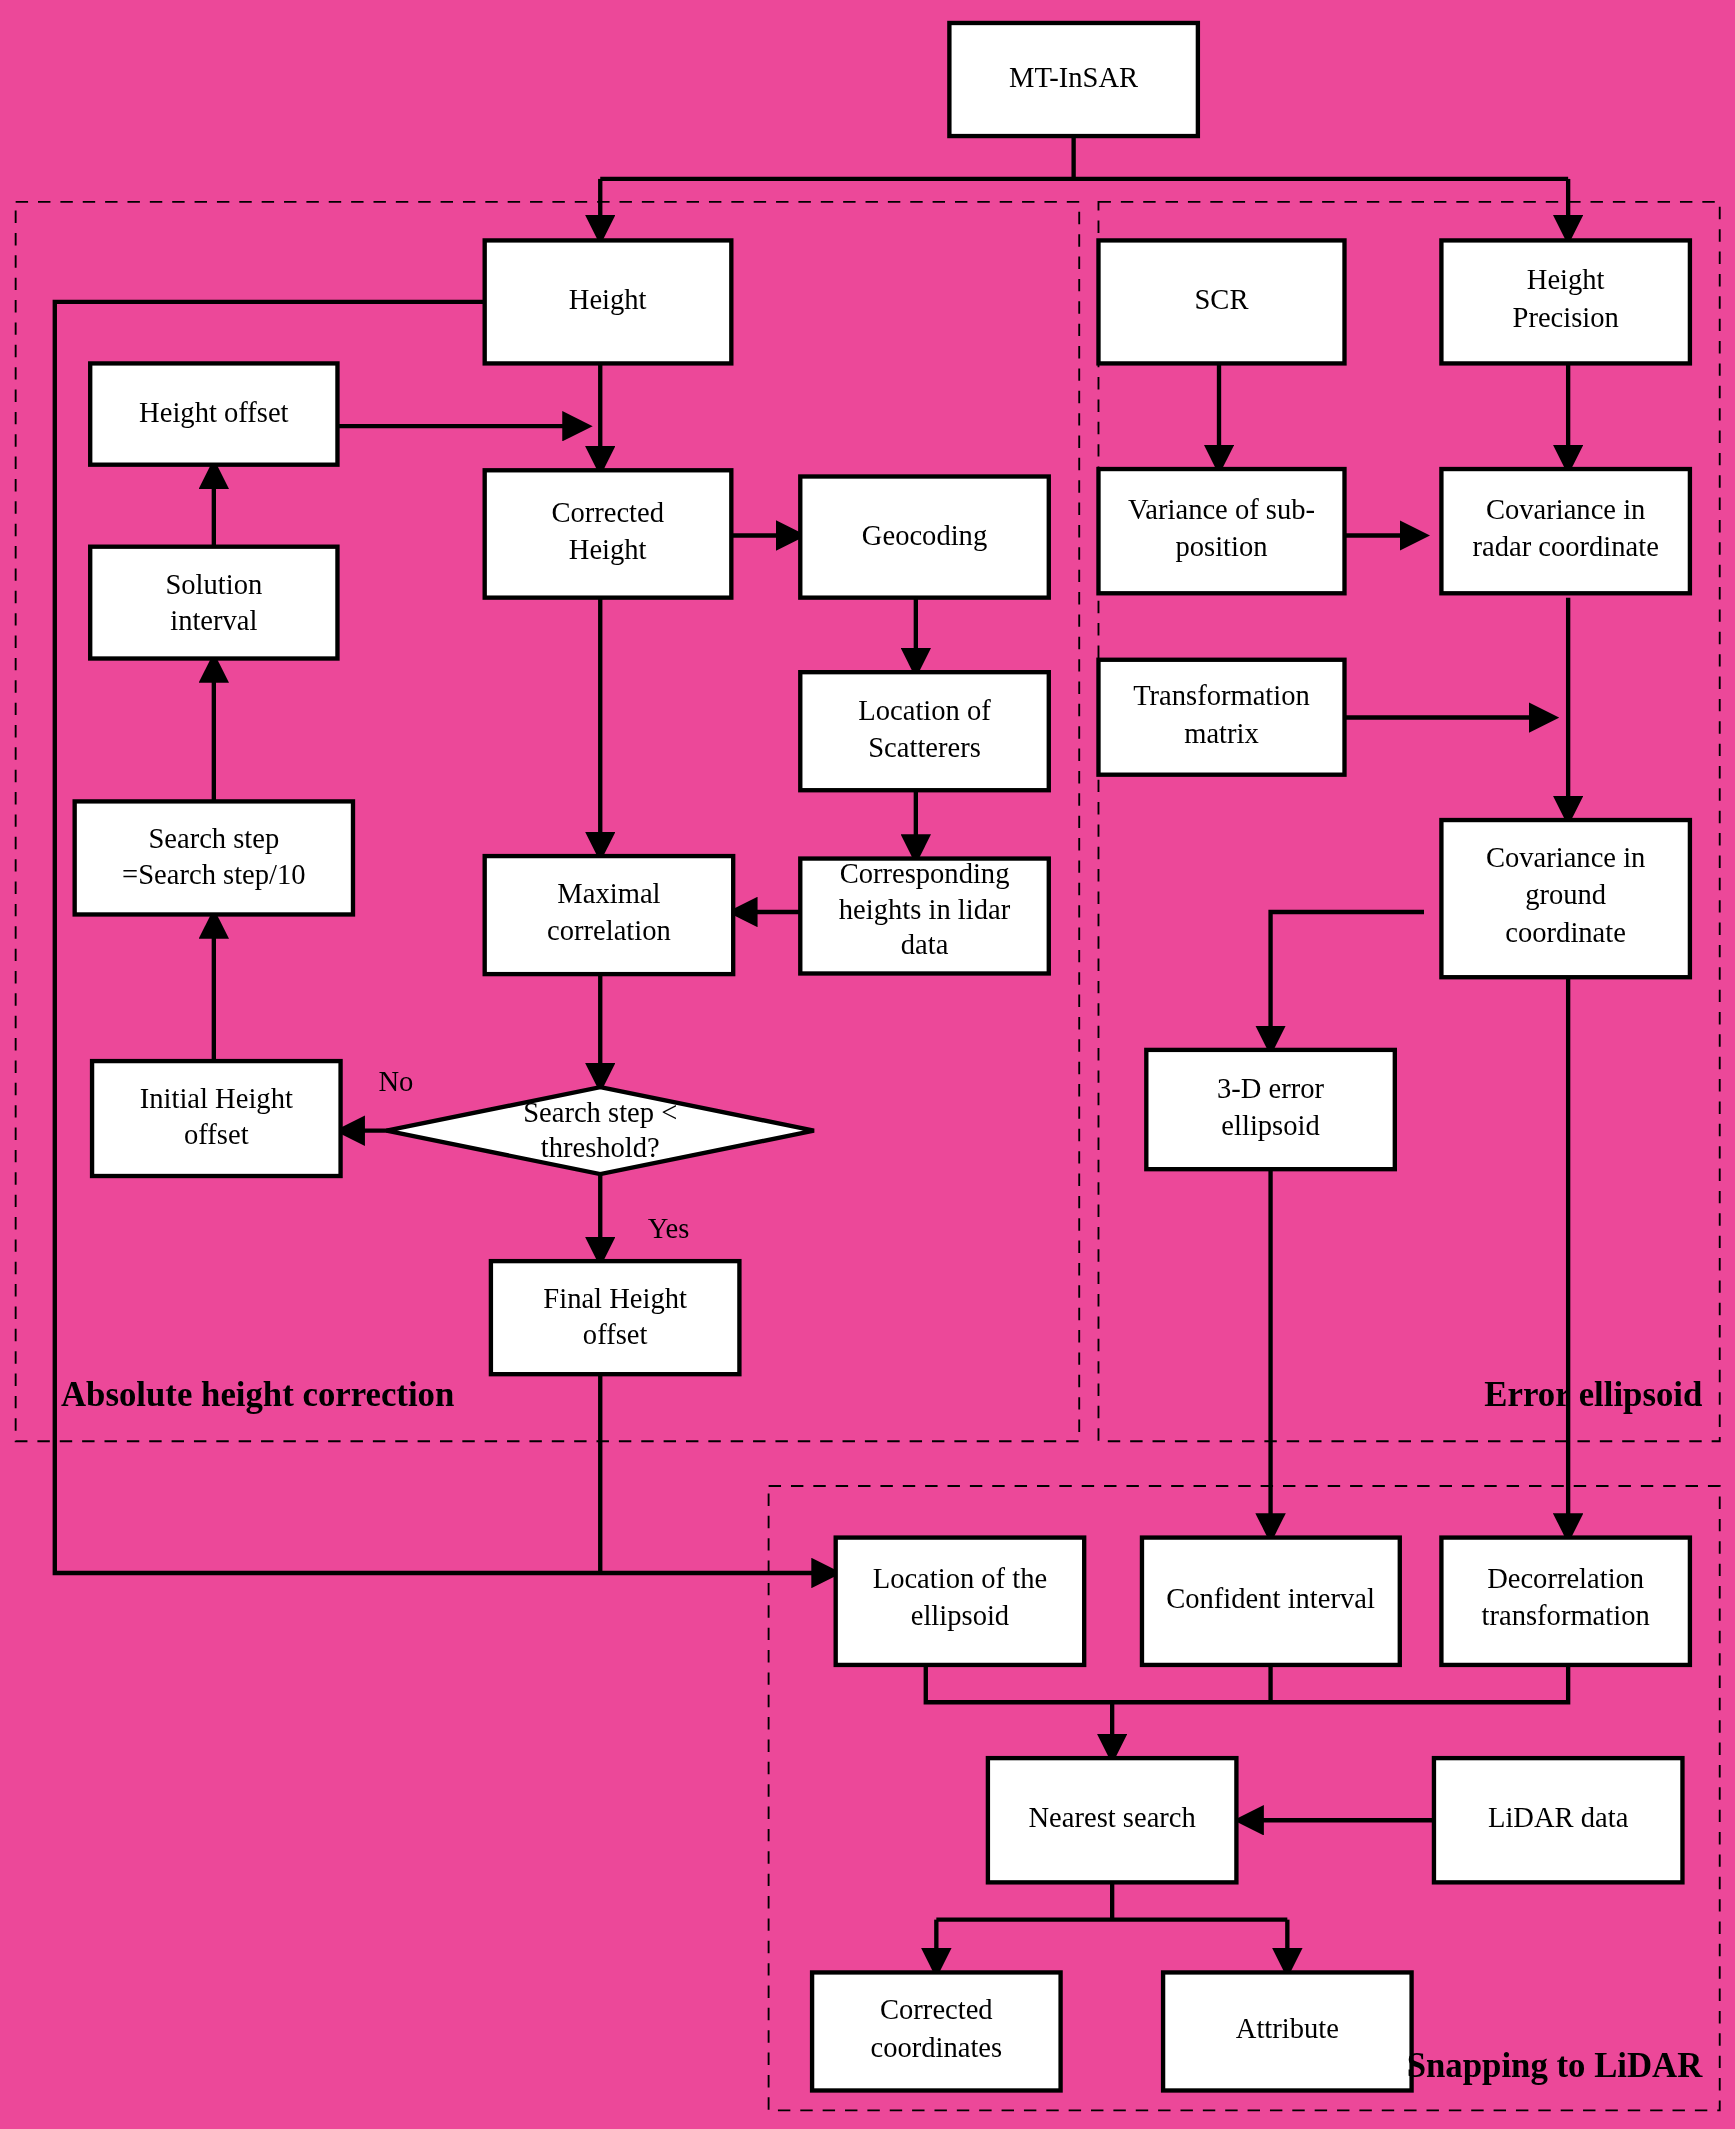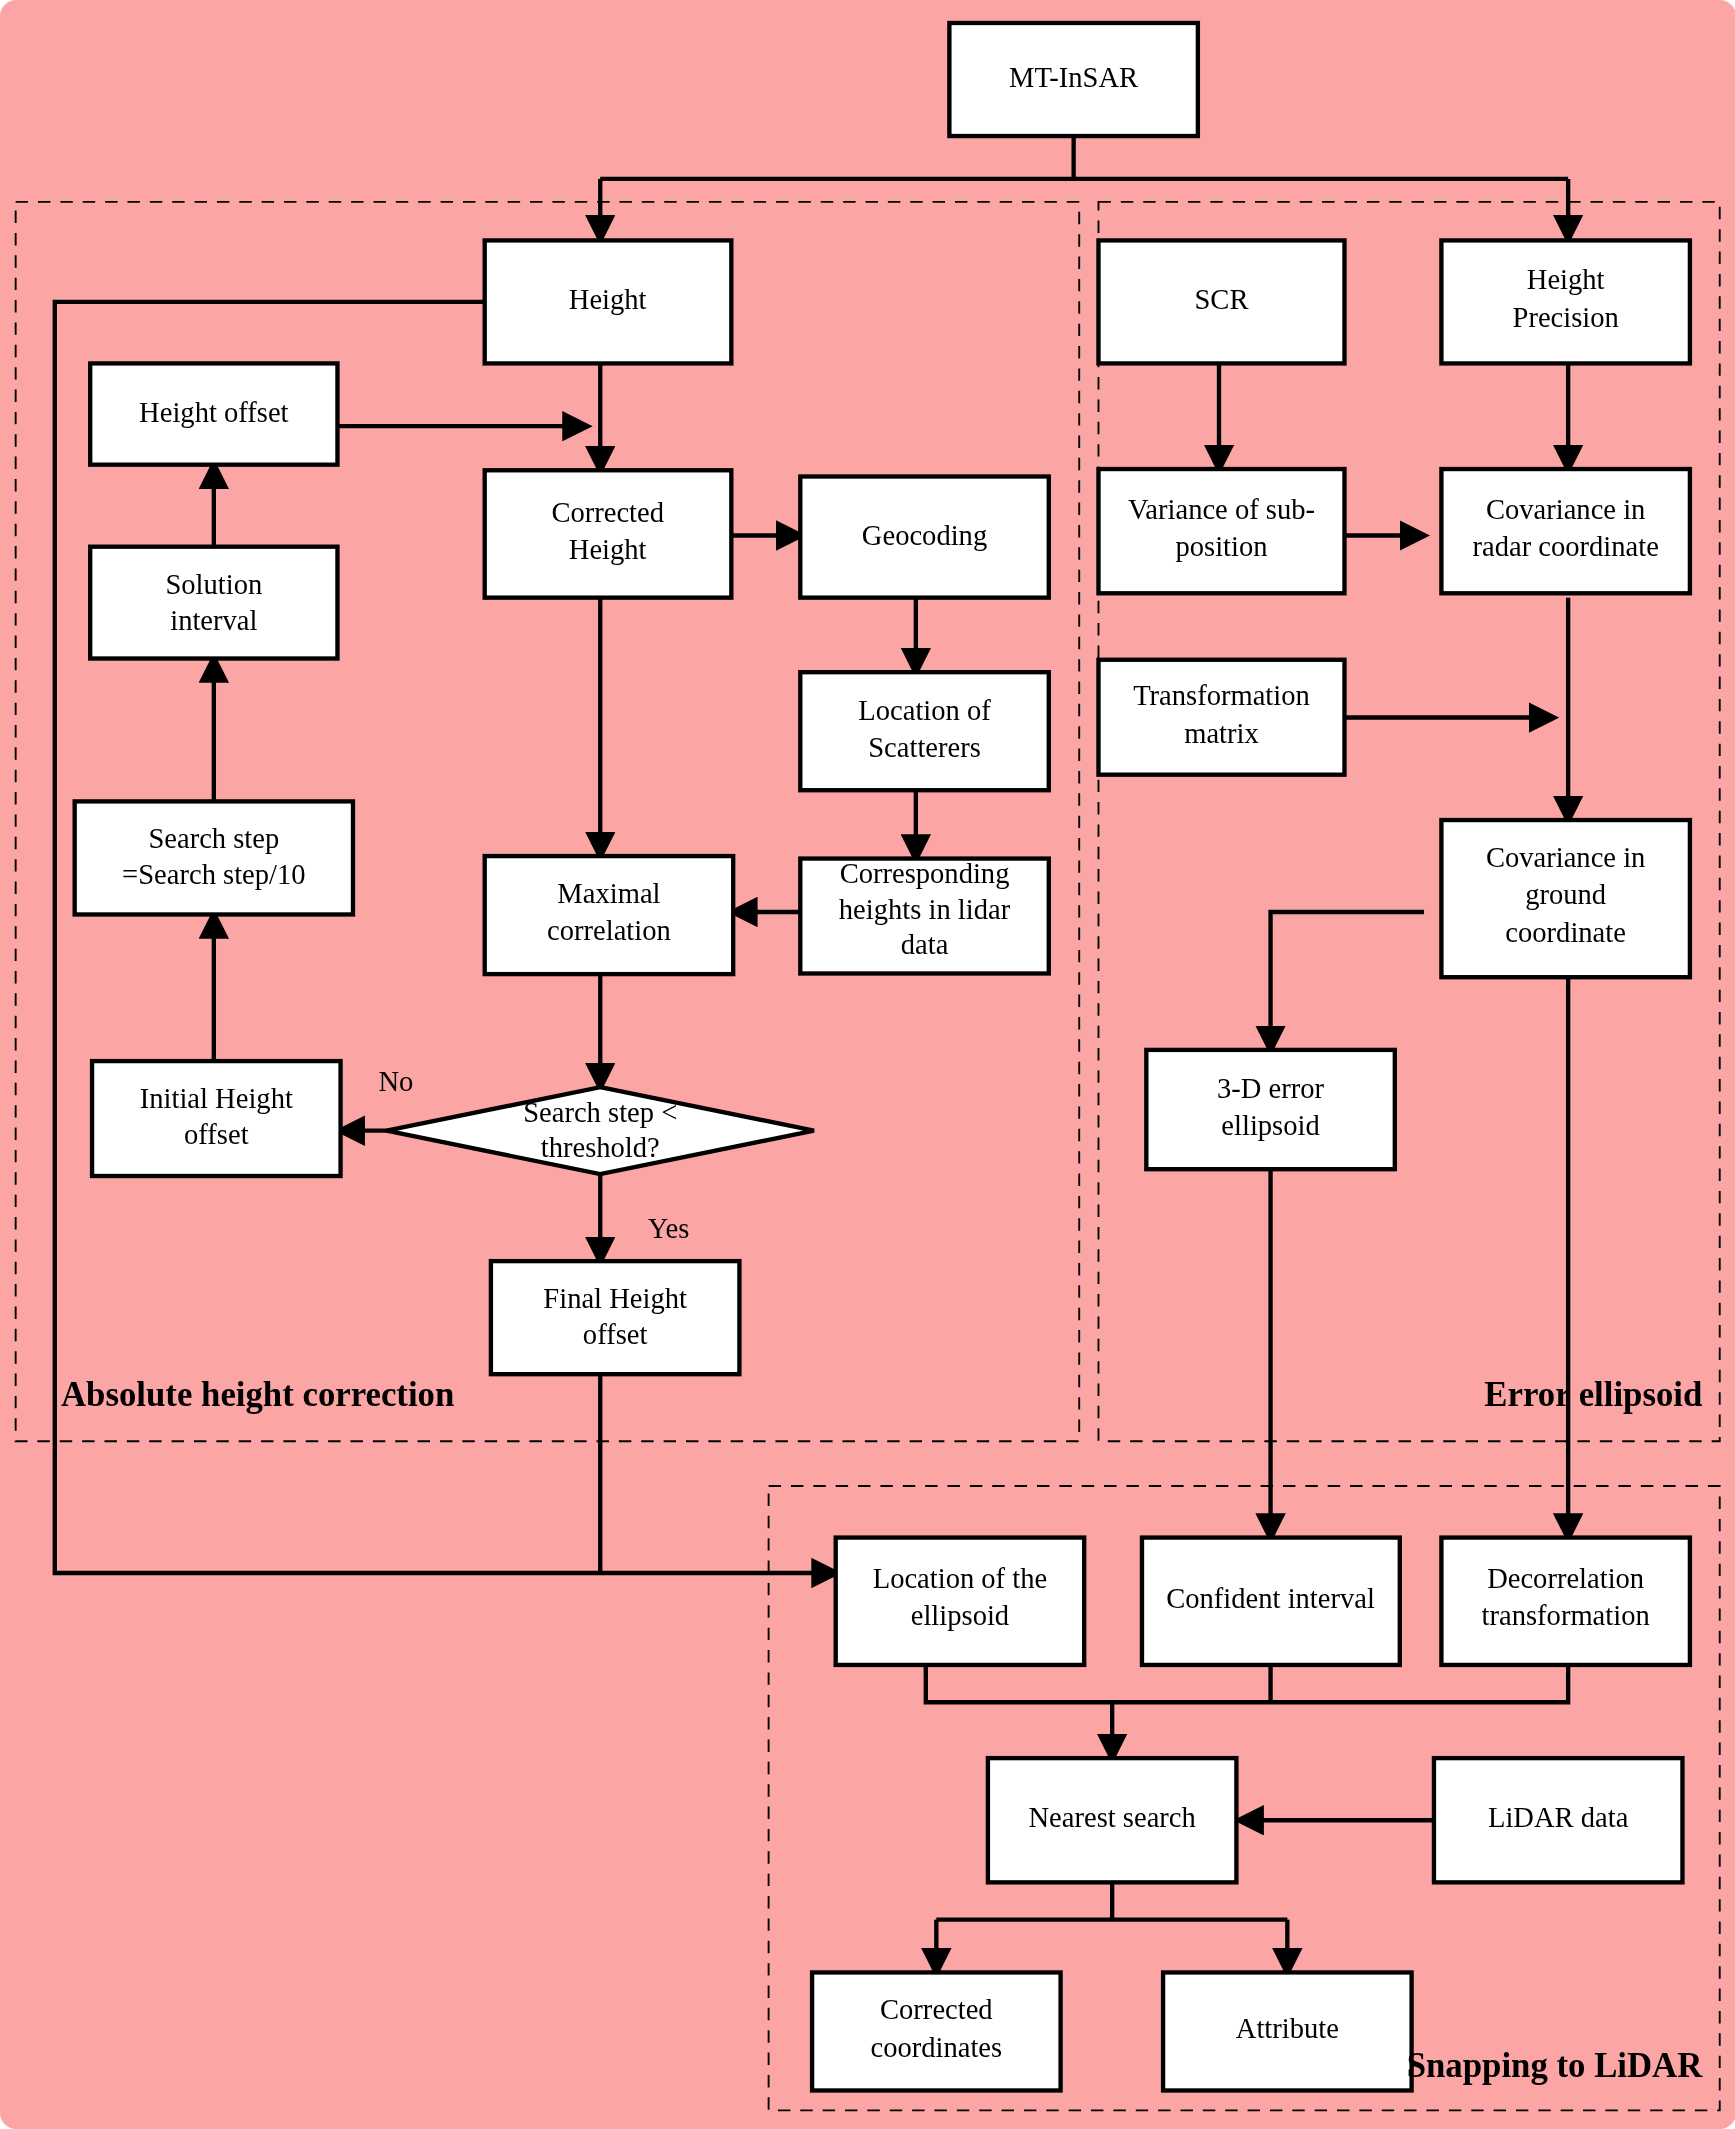"MT-InSAR" #stage { background: #fca5a5 -> #ec4899; border-radius: 16px -> none }
